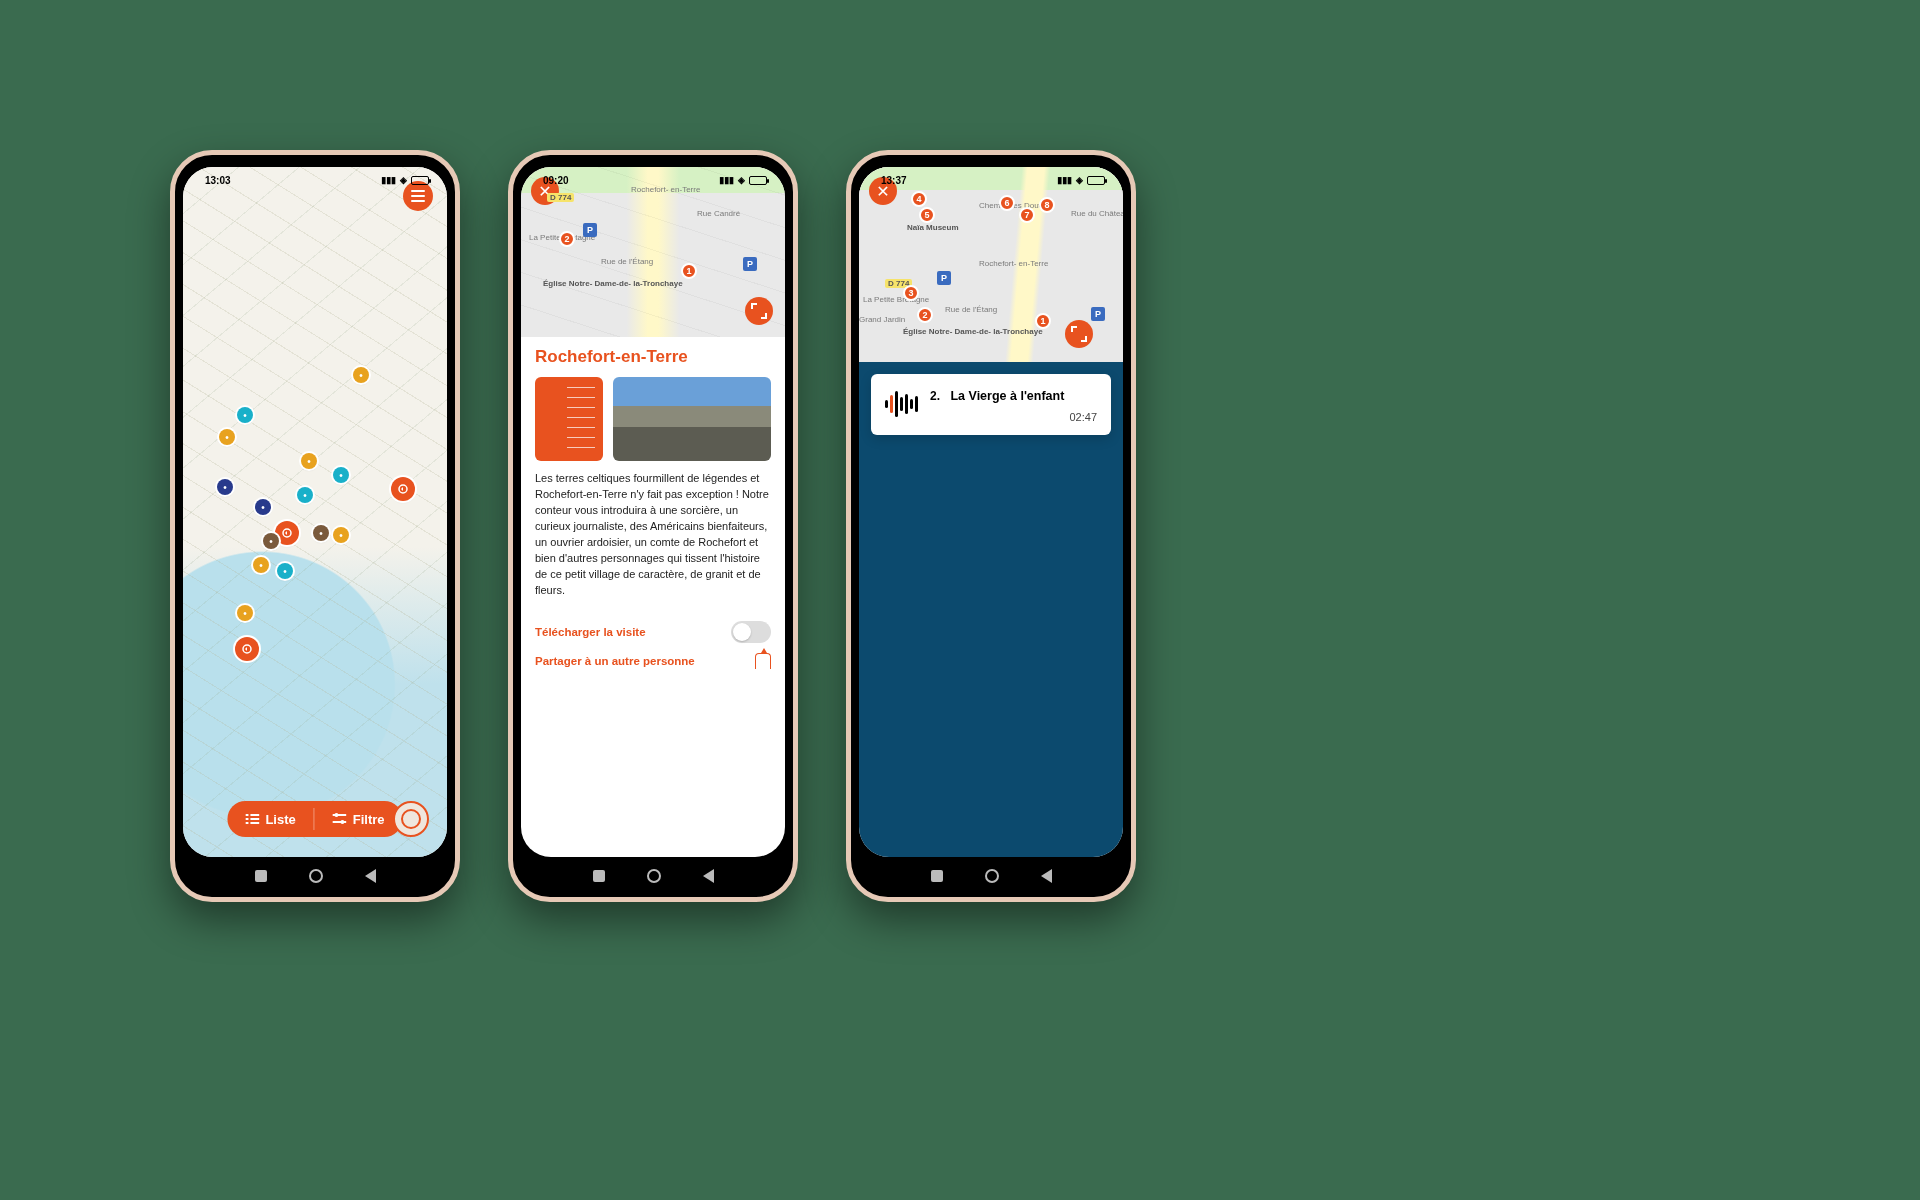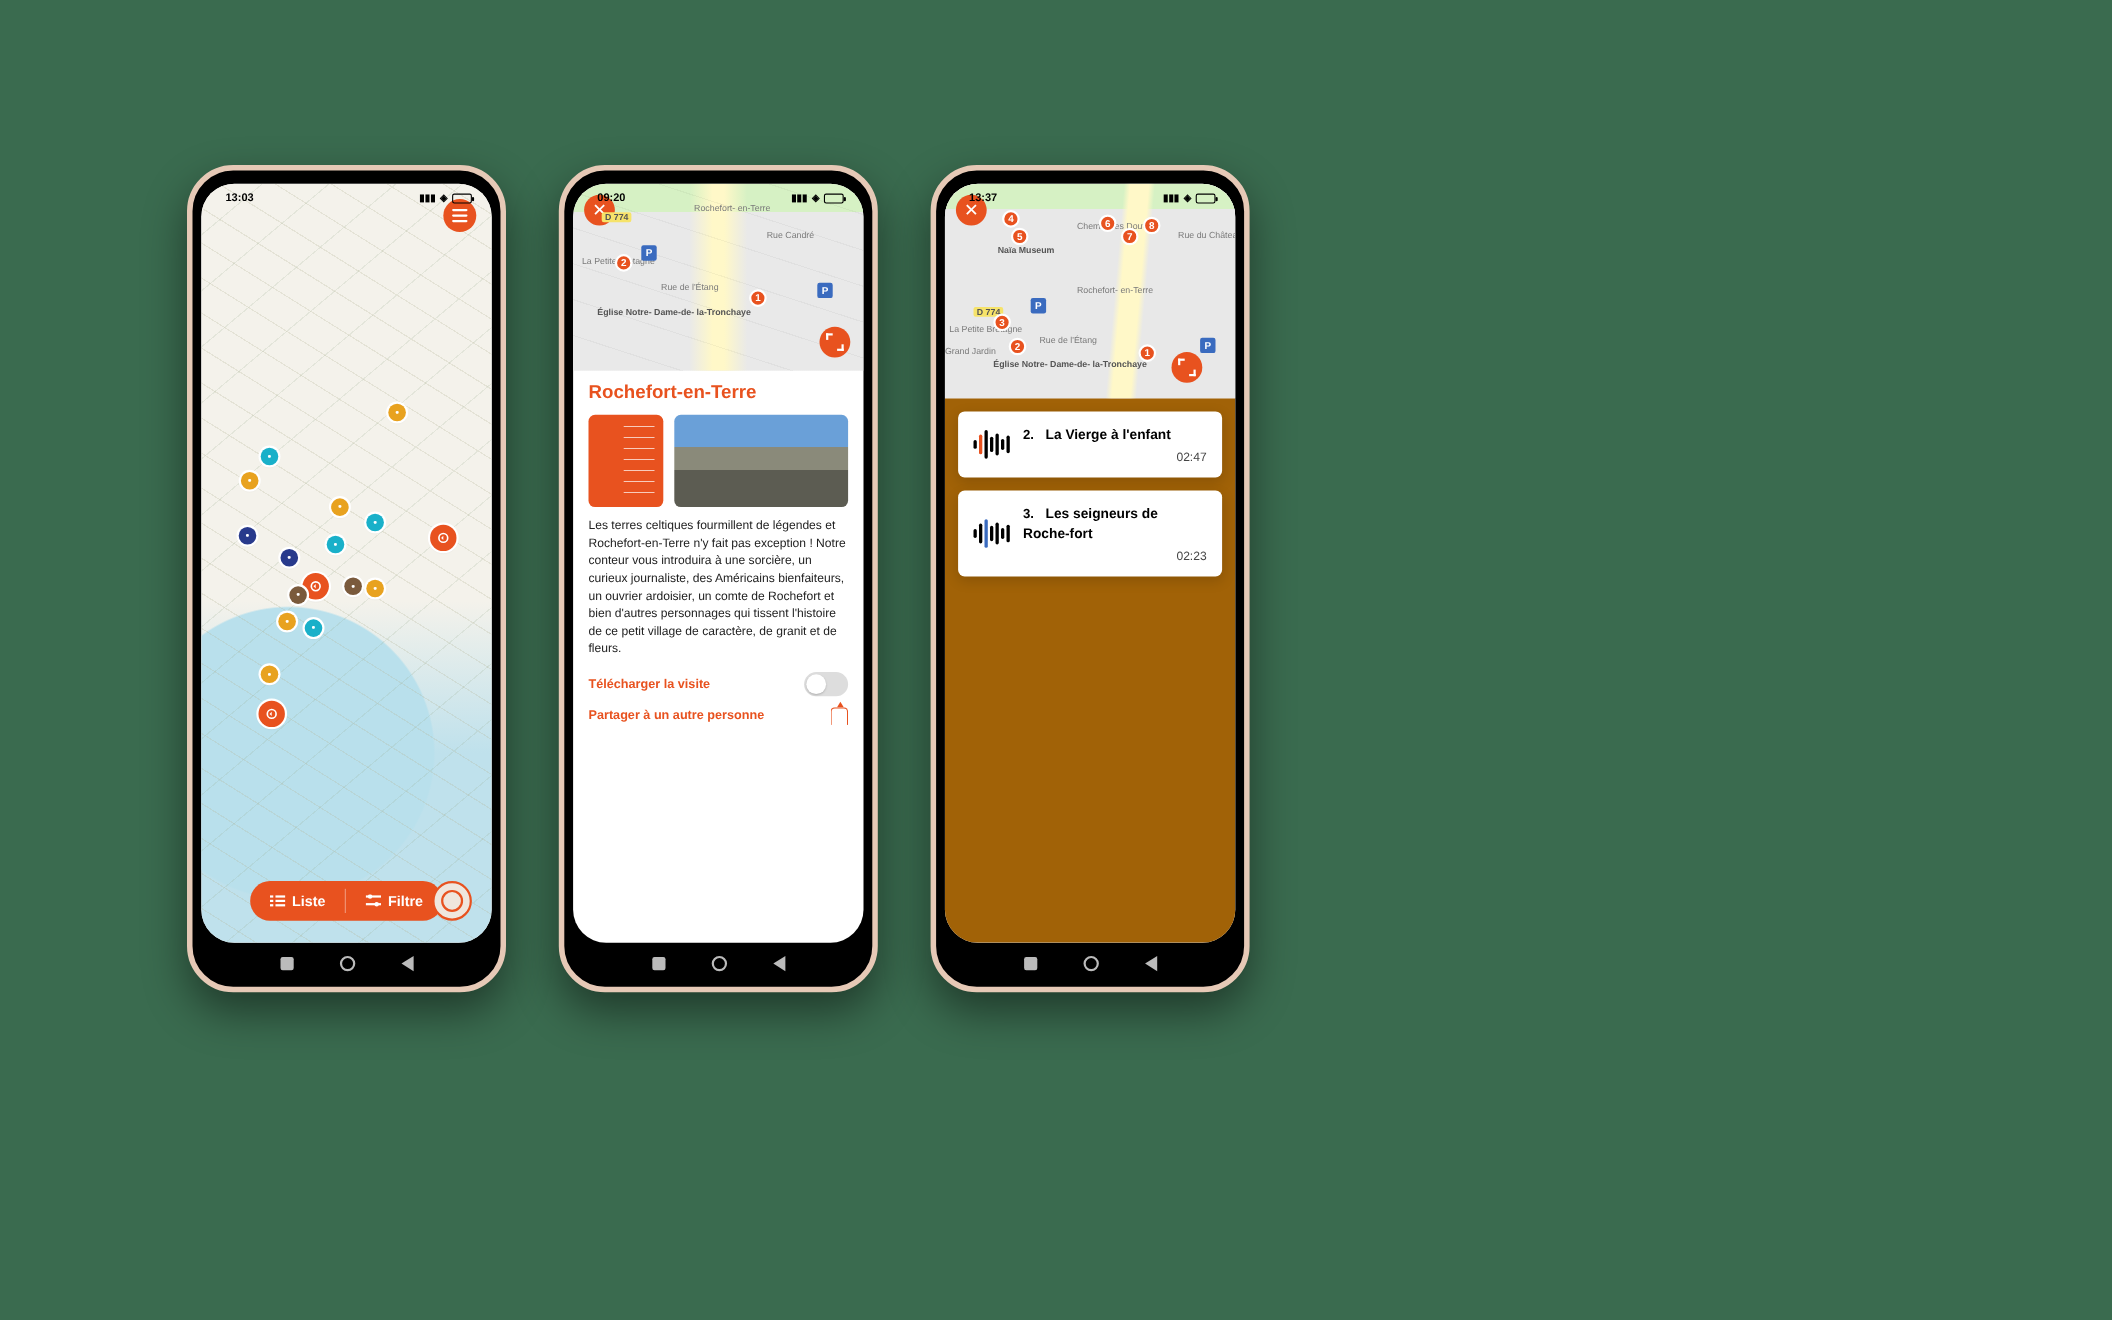"2. La Vierge à l'enfant" .audio-list { background: #a16207 -> #0c4a6e }
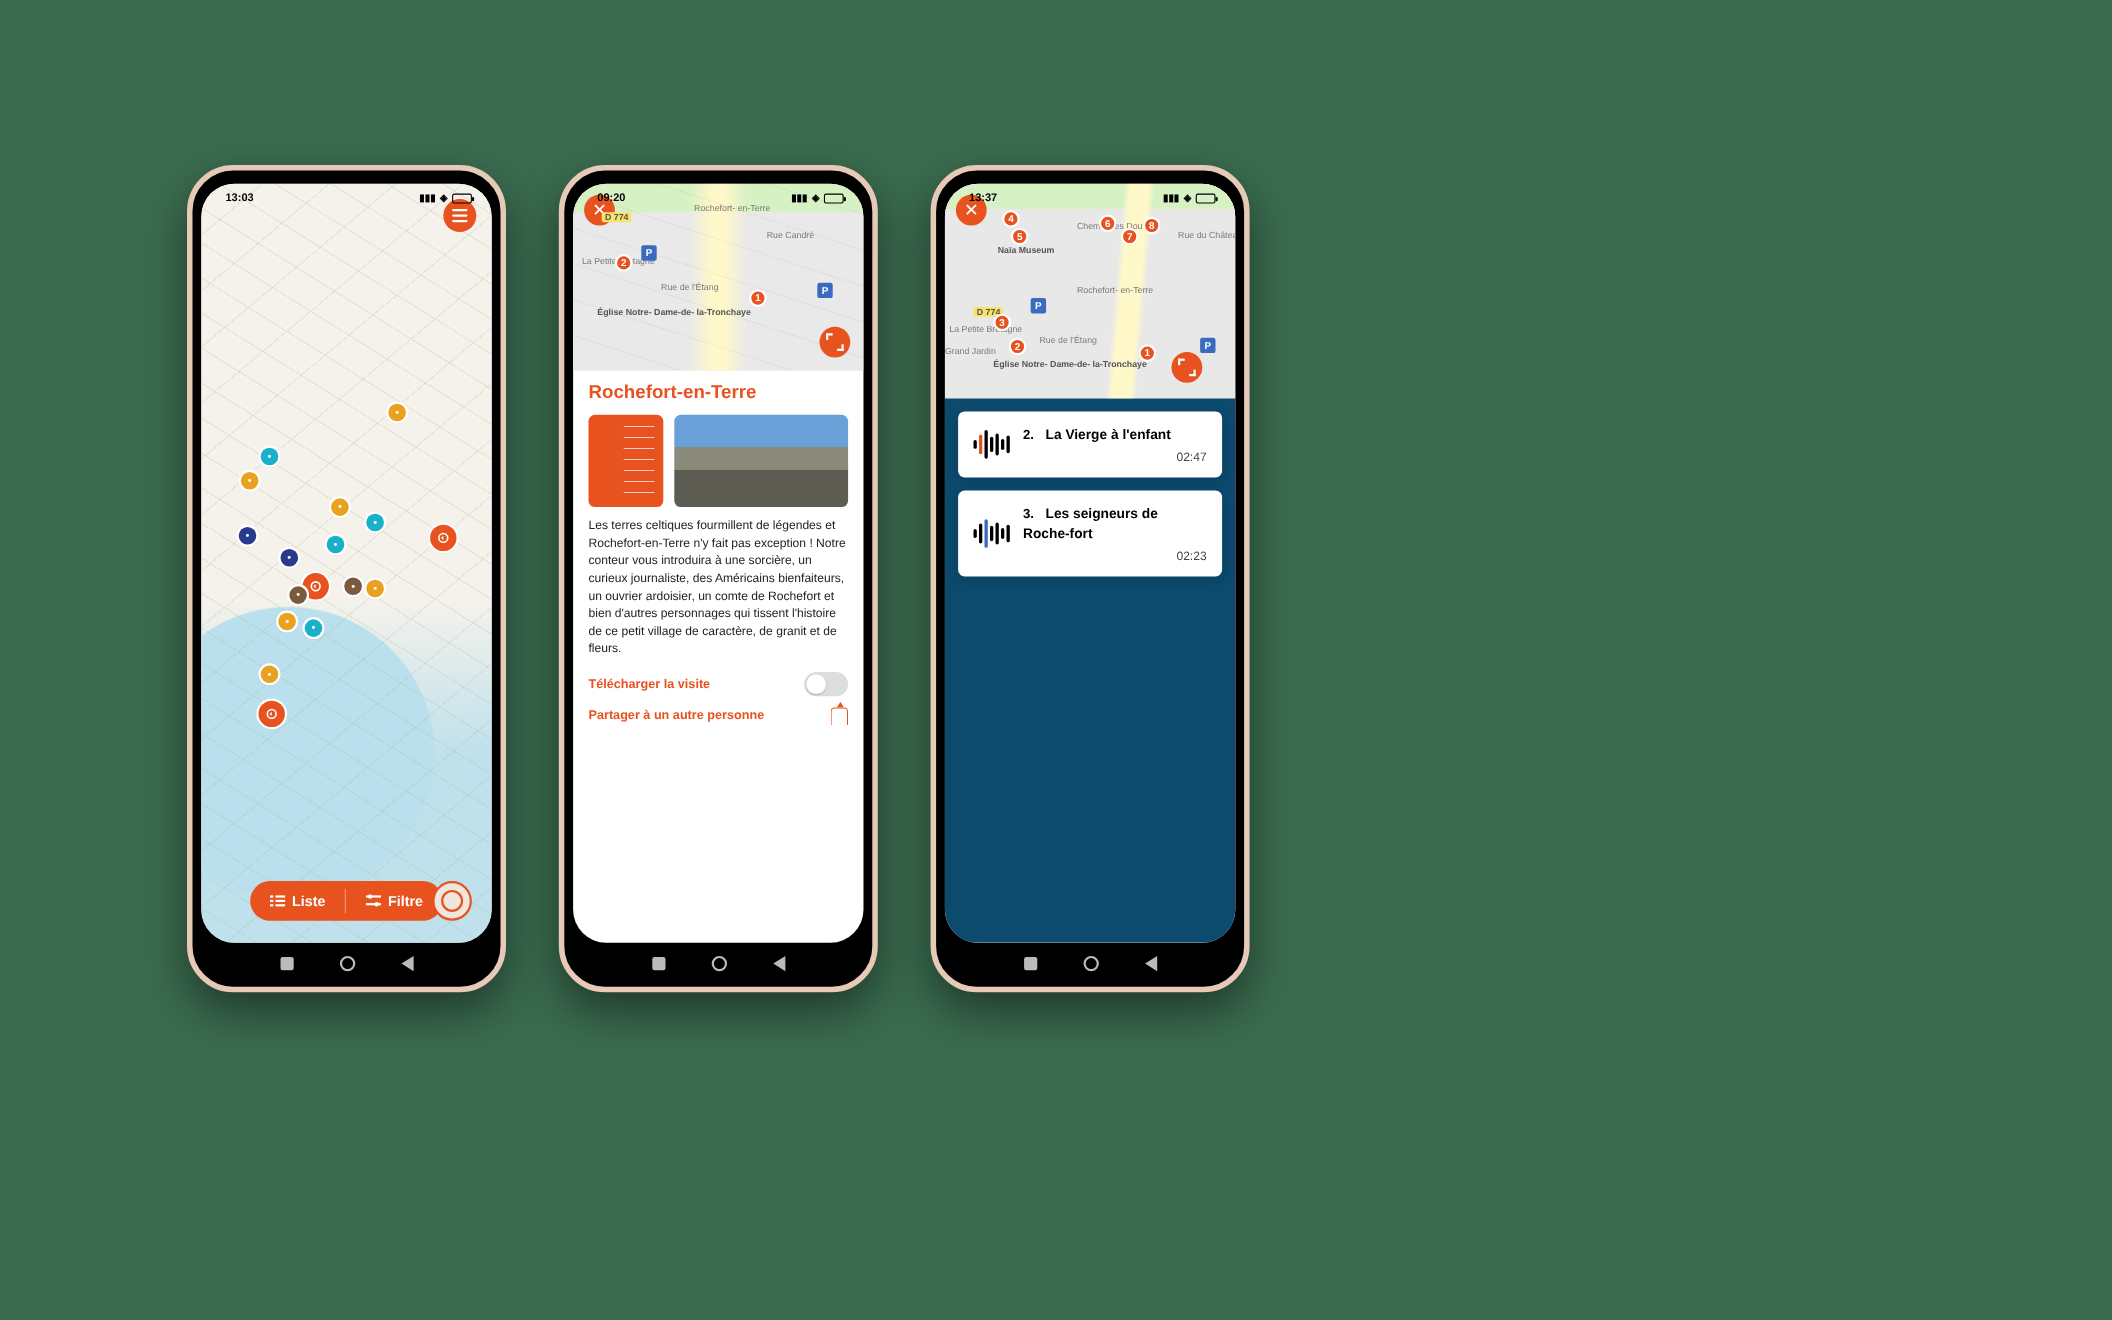"3. Les seigneurs de Roche-fort" div.audio-item { html: <div> <div> <span></span> <span></span> <span></span> <span></span> <span></span> <span></span> <span></span> </div> <div> <div><span>3.</span> <span>Les seigneurs de Roche-fort</span></div> <div>02:23</div> </div> </div> -> none }
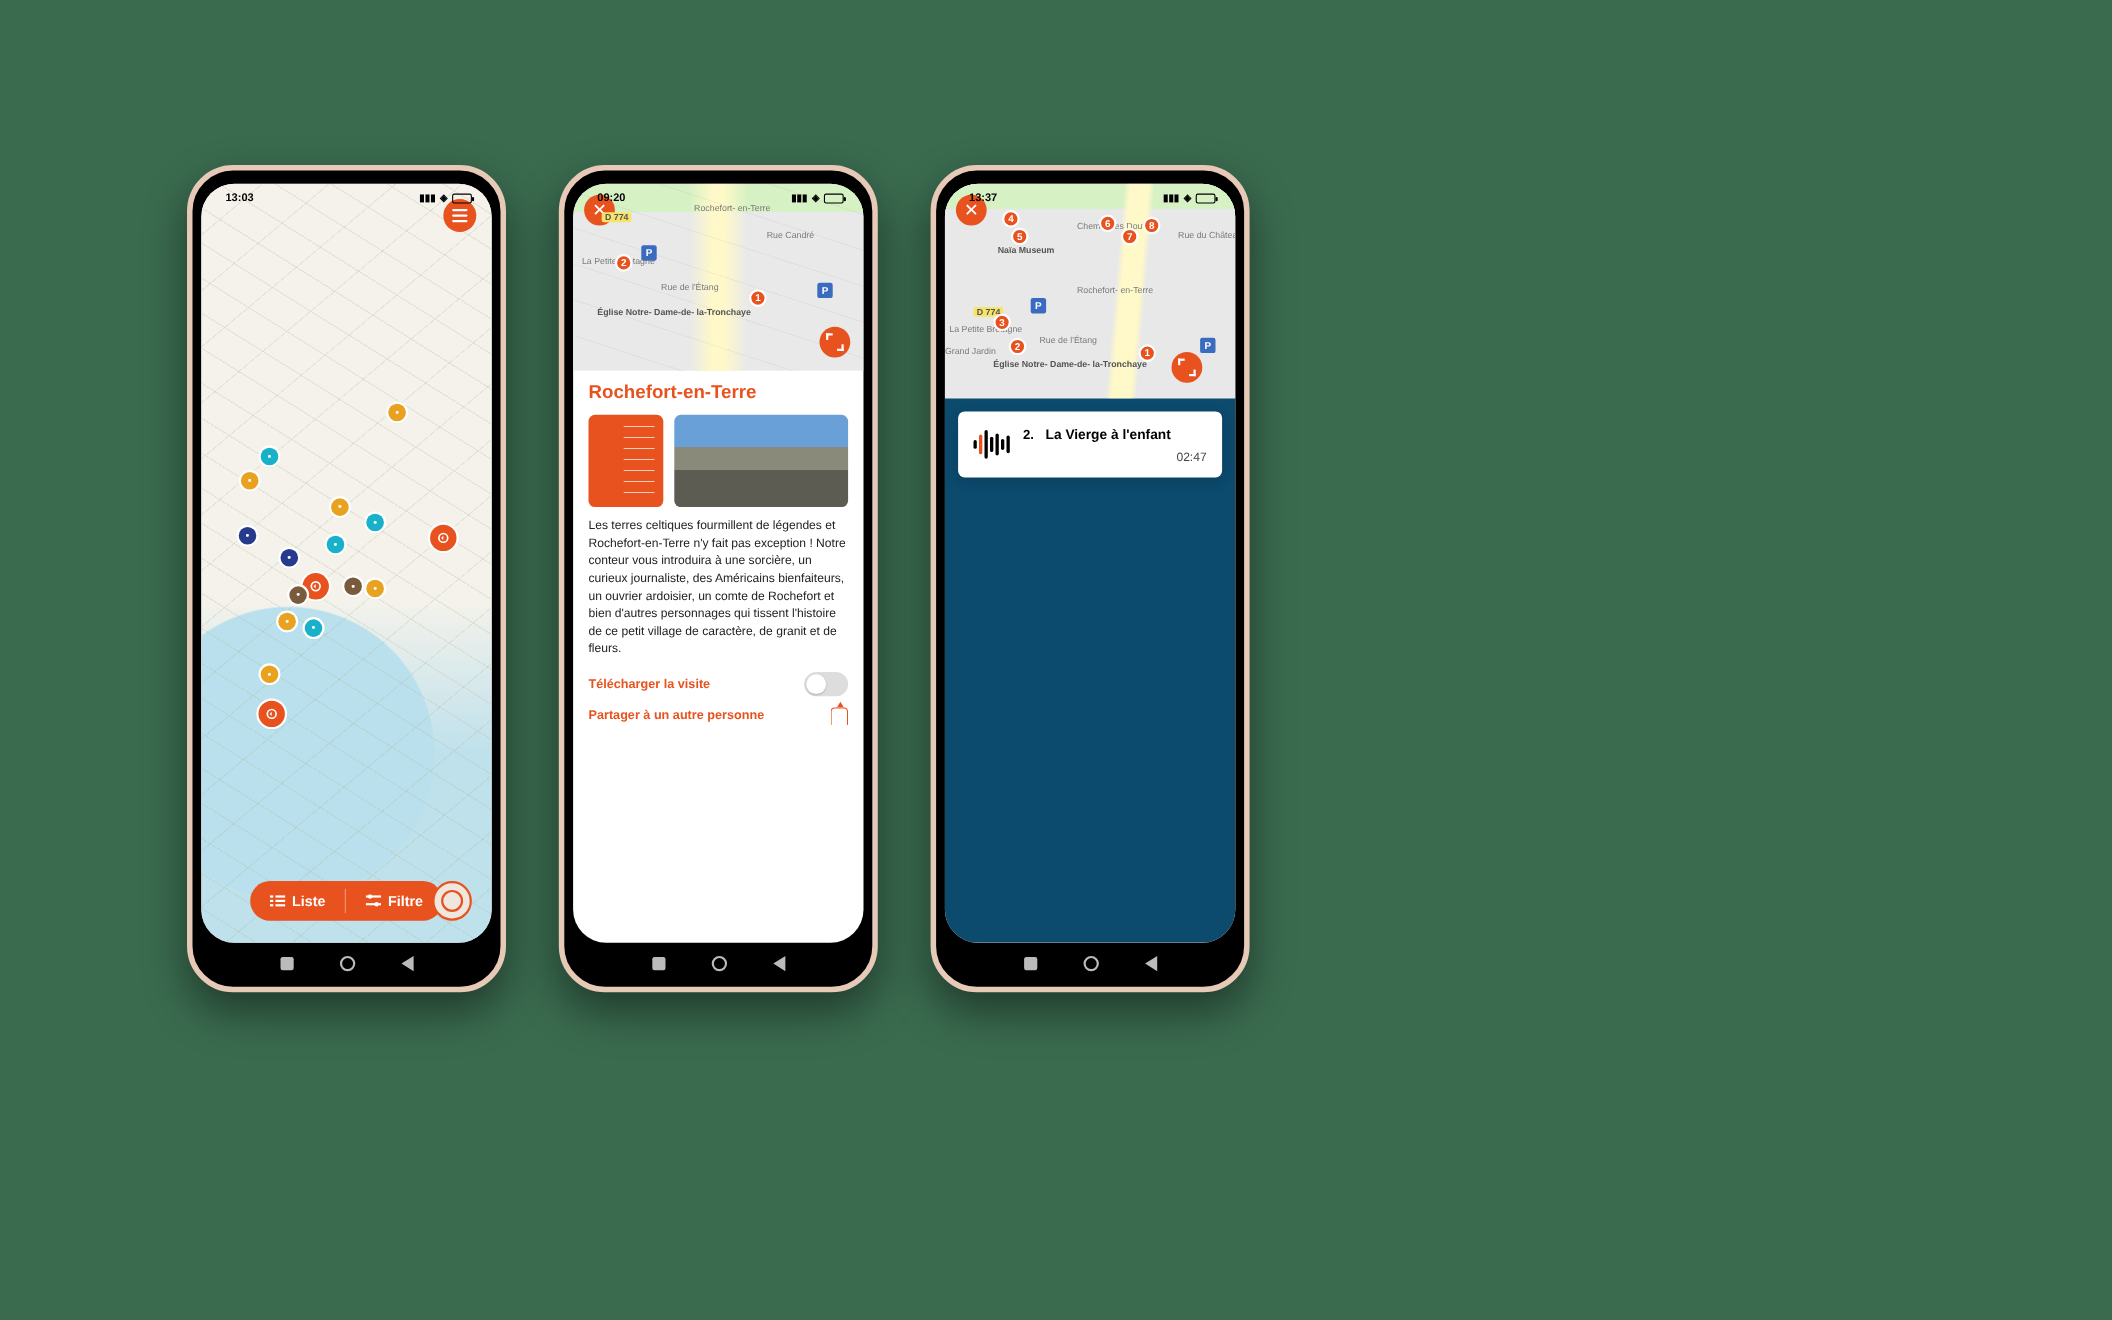"Télécharger la visite" .action-row { margin-top: 12px -> 22px }
